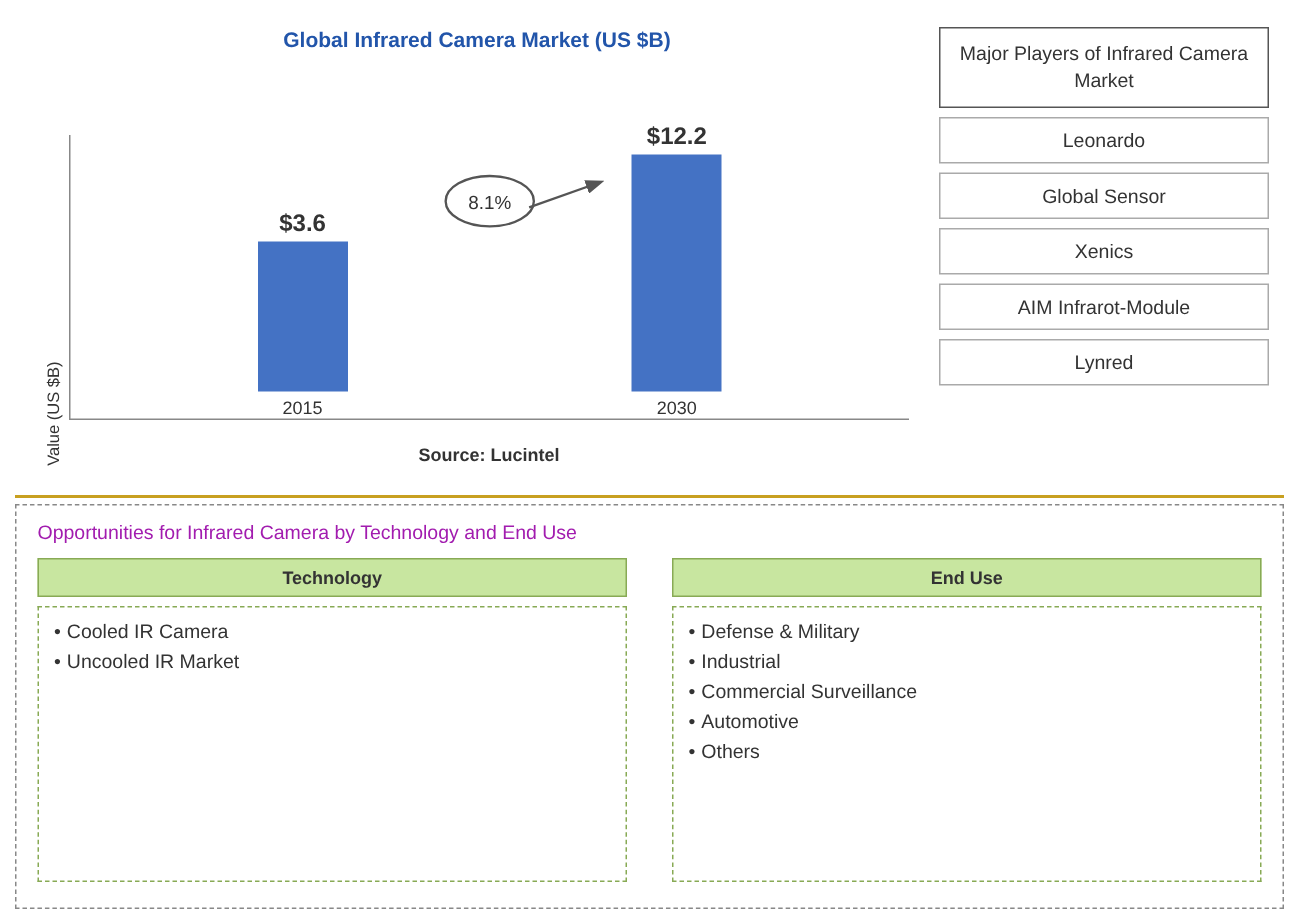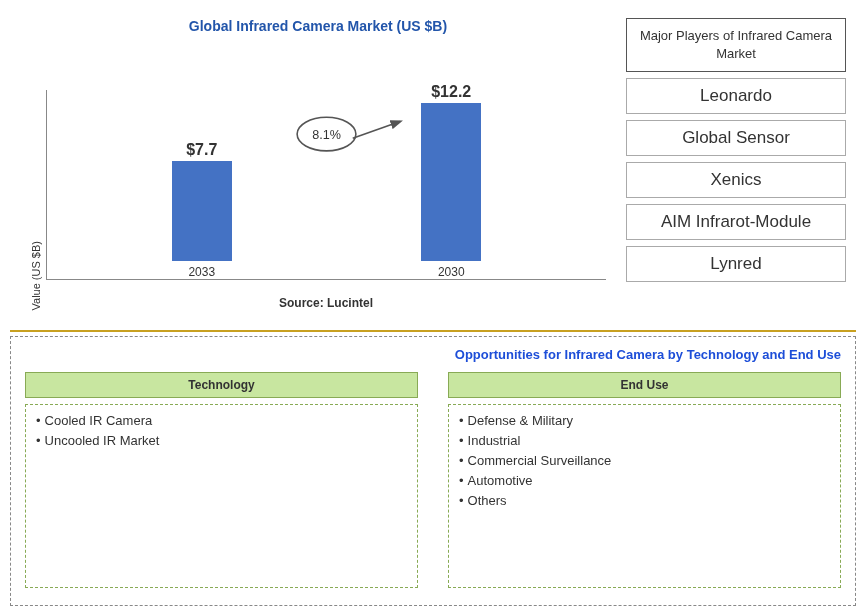"Leonardo" .player-box { font-size: 17px -> 13px }
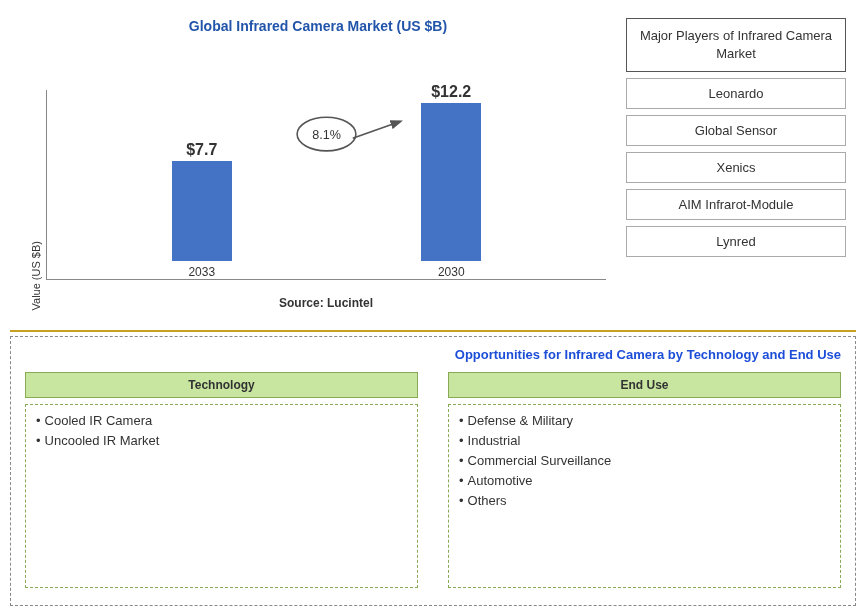"$7.7" div.bar-value { text: $7.7 -> $3.6 }
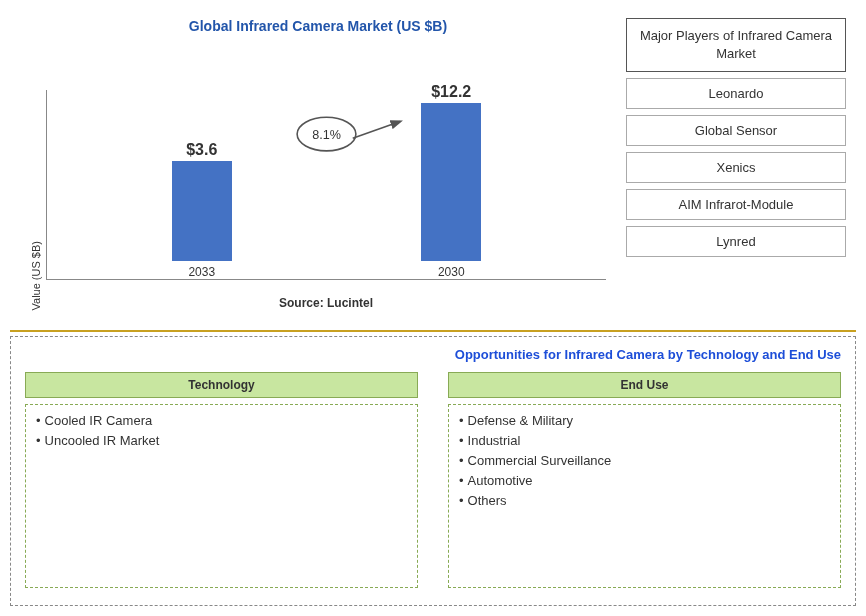"2033" div.bar-label { text: 2033 -> 2015 }
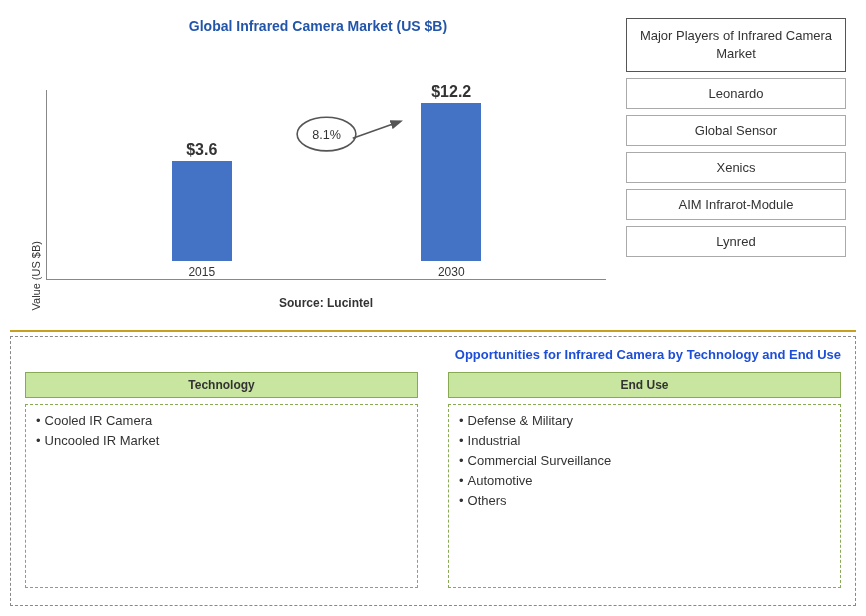"Opportunities for Infrared Camera by" .bottom-title { color: #1d4ed8 -> #a21caf; font-weight: bold -> normal; text-align: right -> left }
